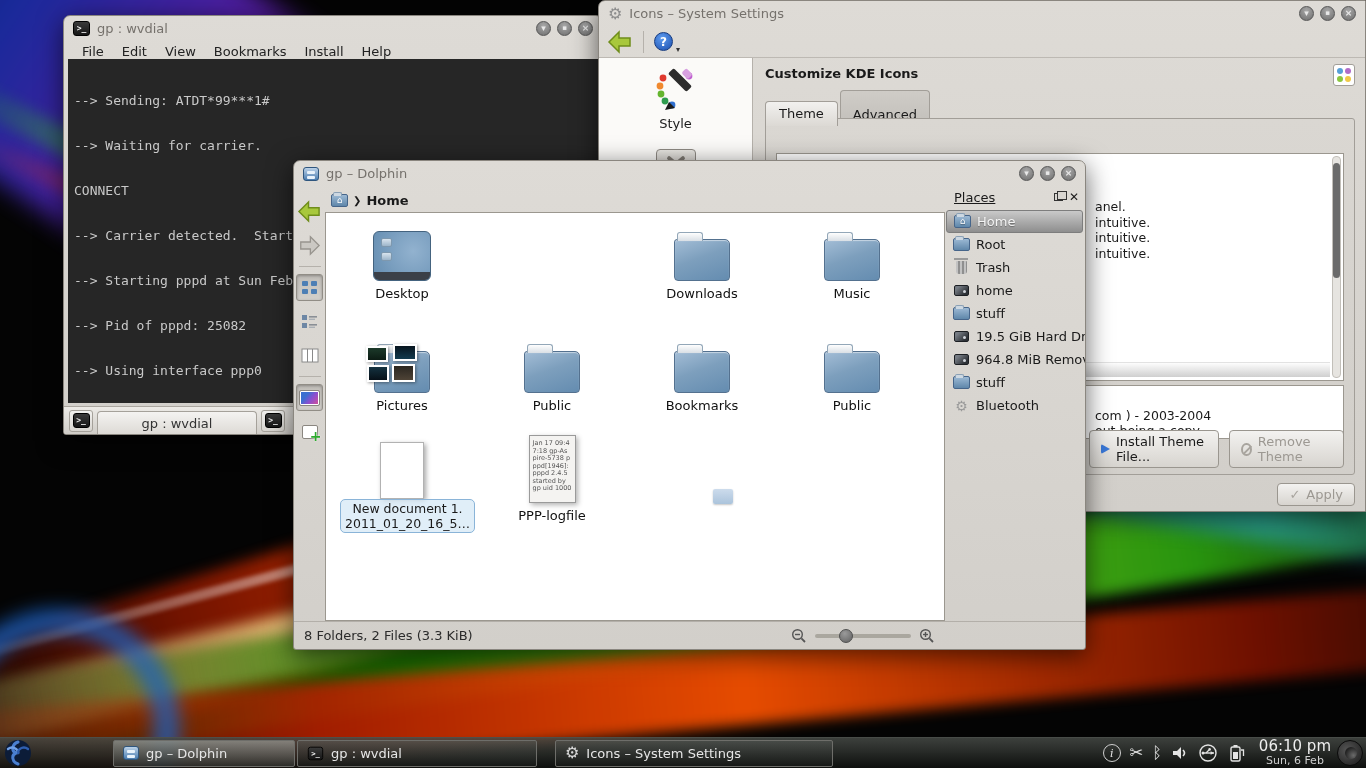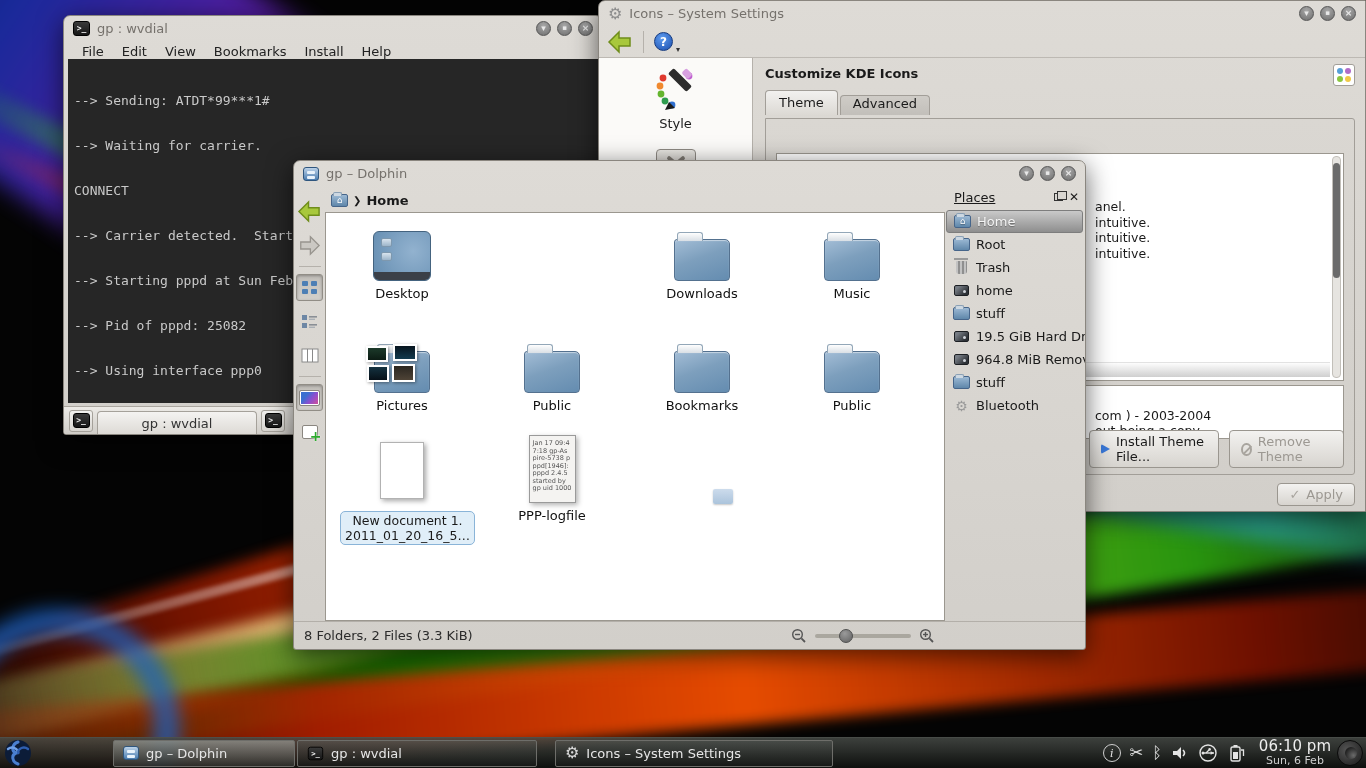"Advanced" .ss-tab { padding: 0 12px 4px 12px -> 16px 12px 4px 12px }
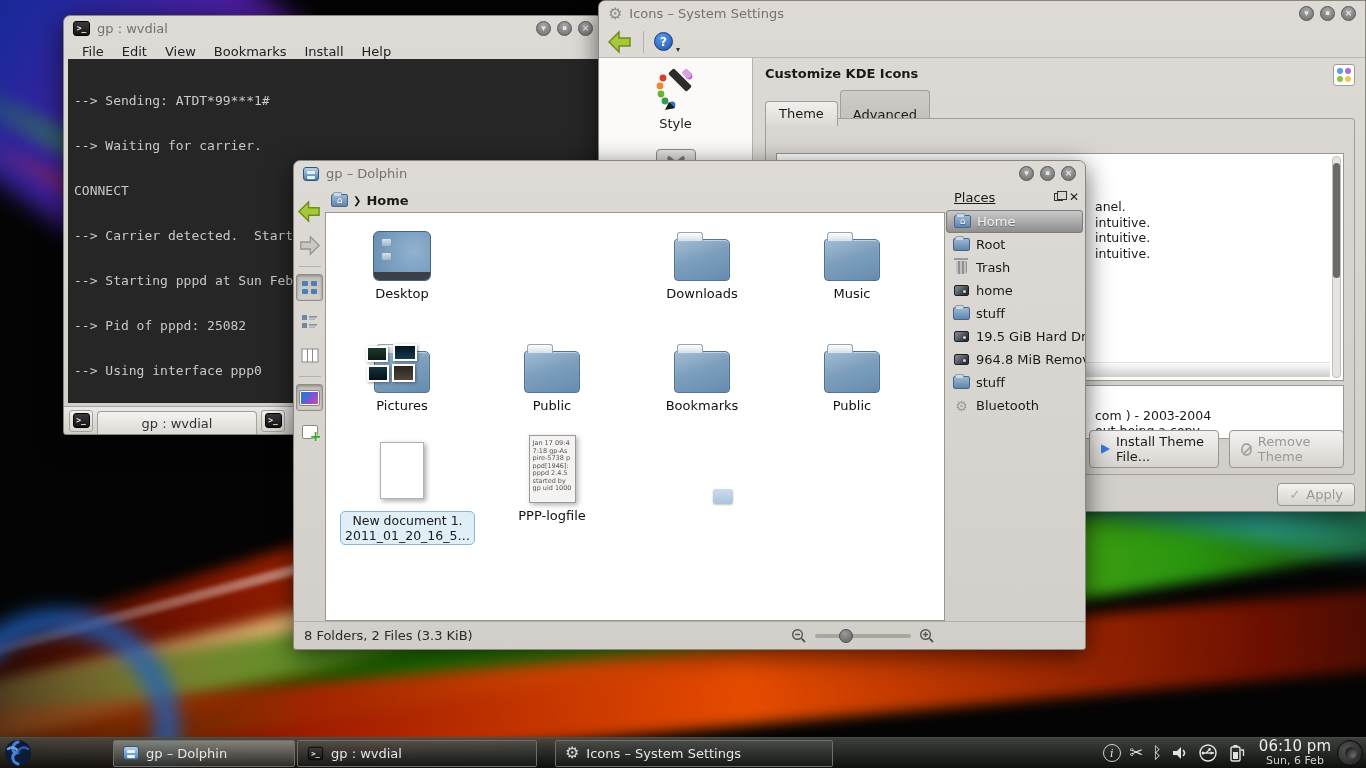"New document 1." div { margin-top: 12px -> 0 }
